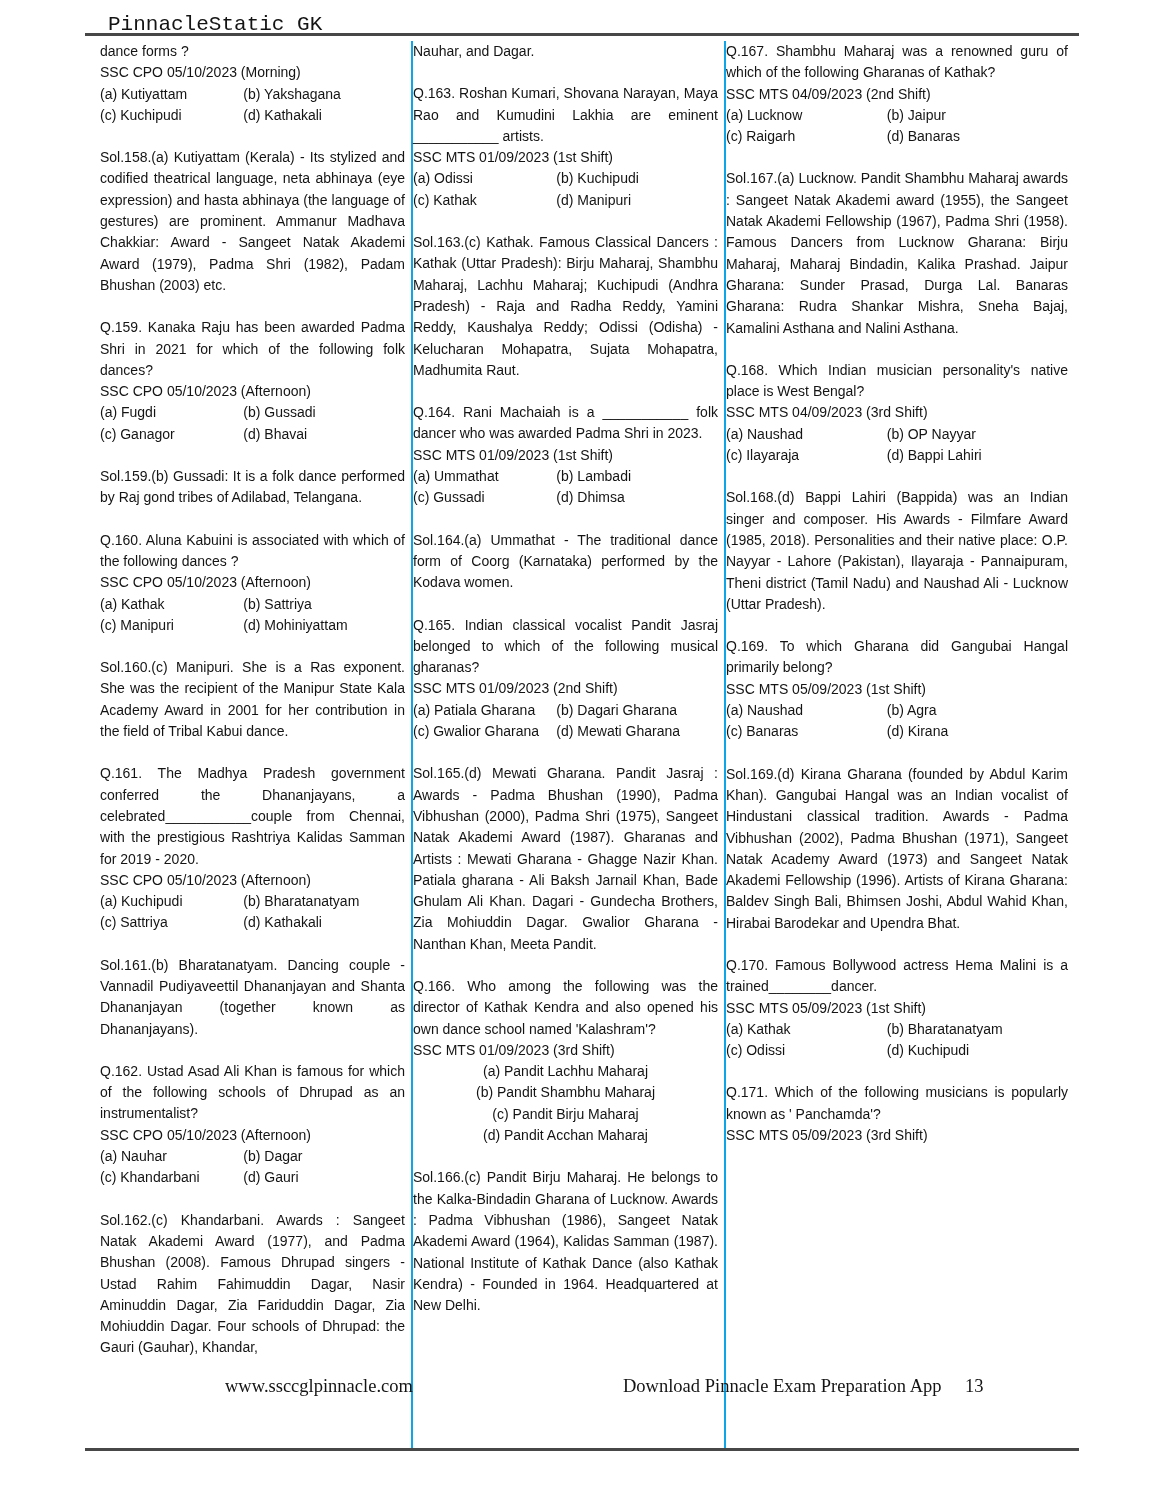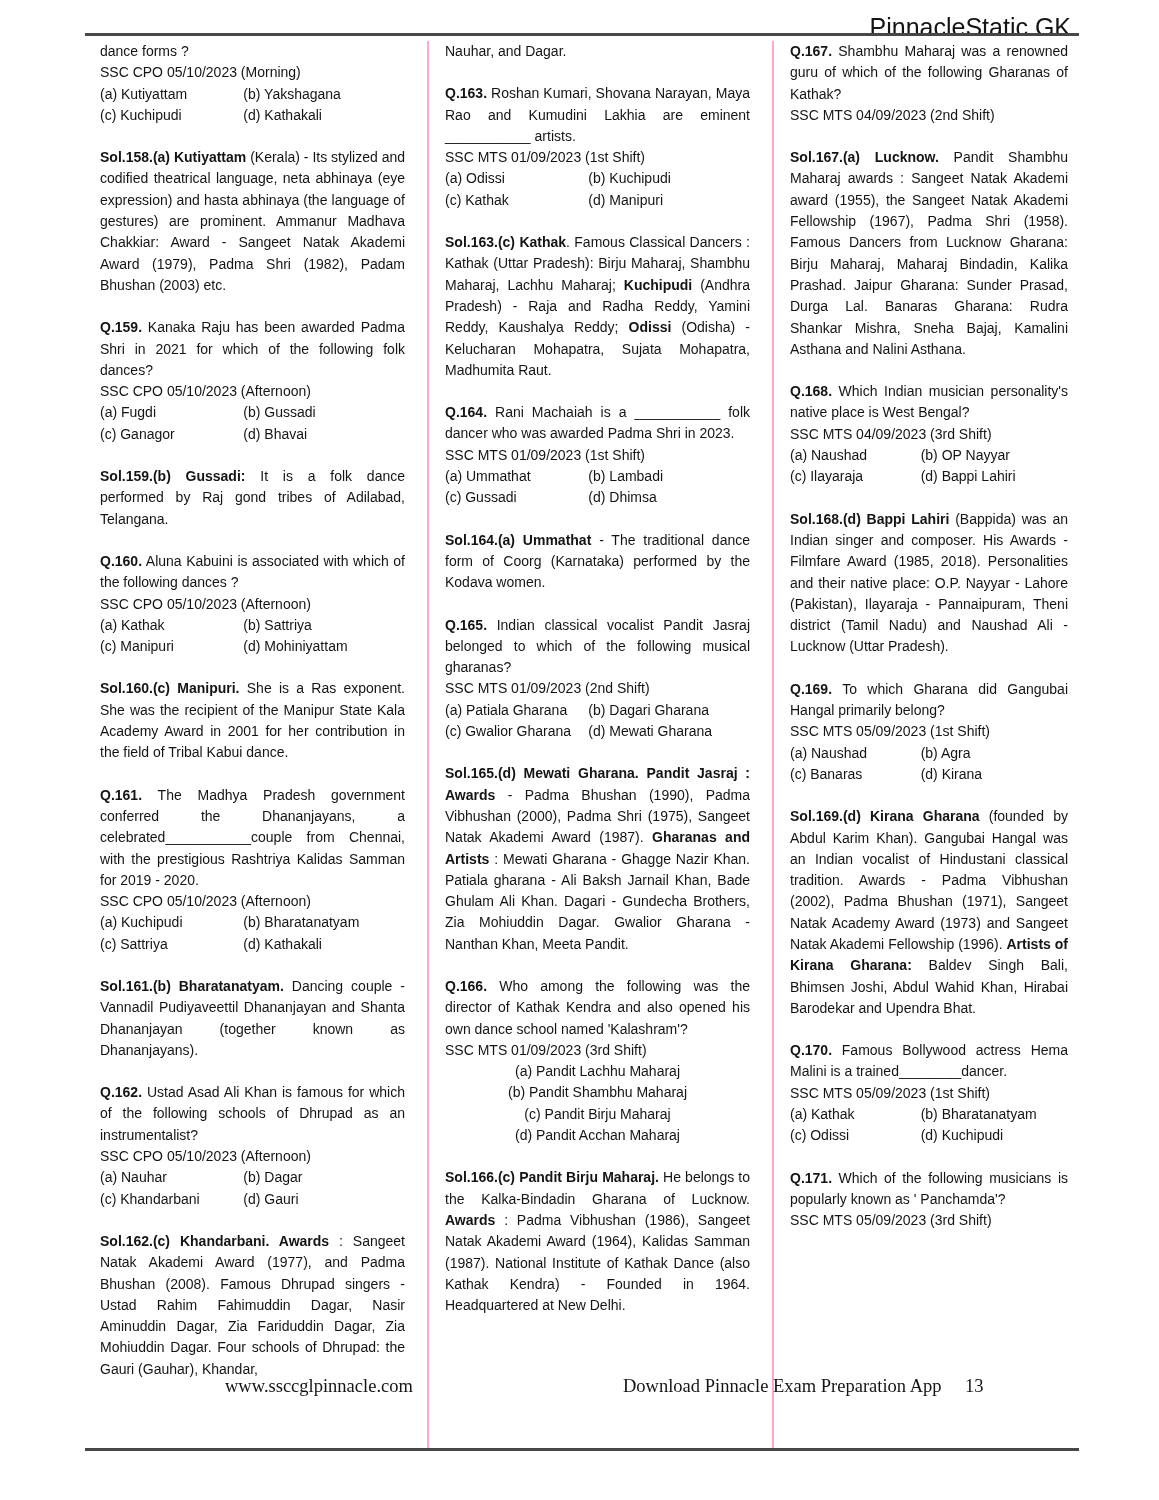"Pinnacle" .header { font-family: Liberation Sans, sans-serif -> Liberation Mono, monospace; font-size: 25px -> 21px; justify-content: flex-end -> flex-start }
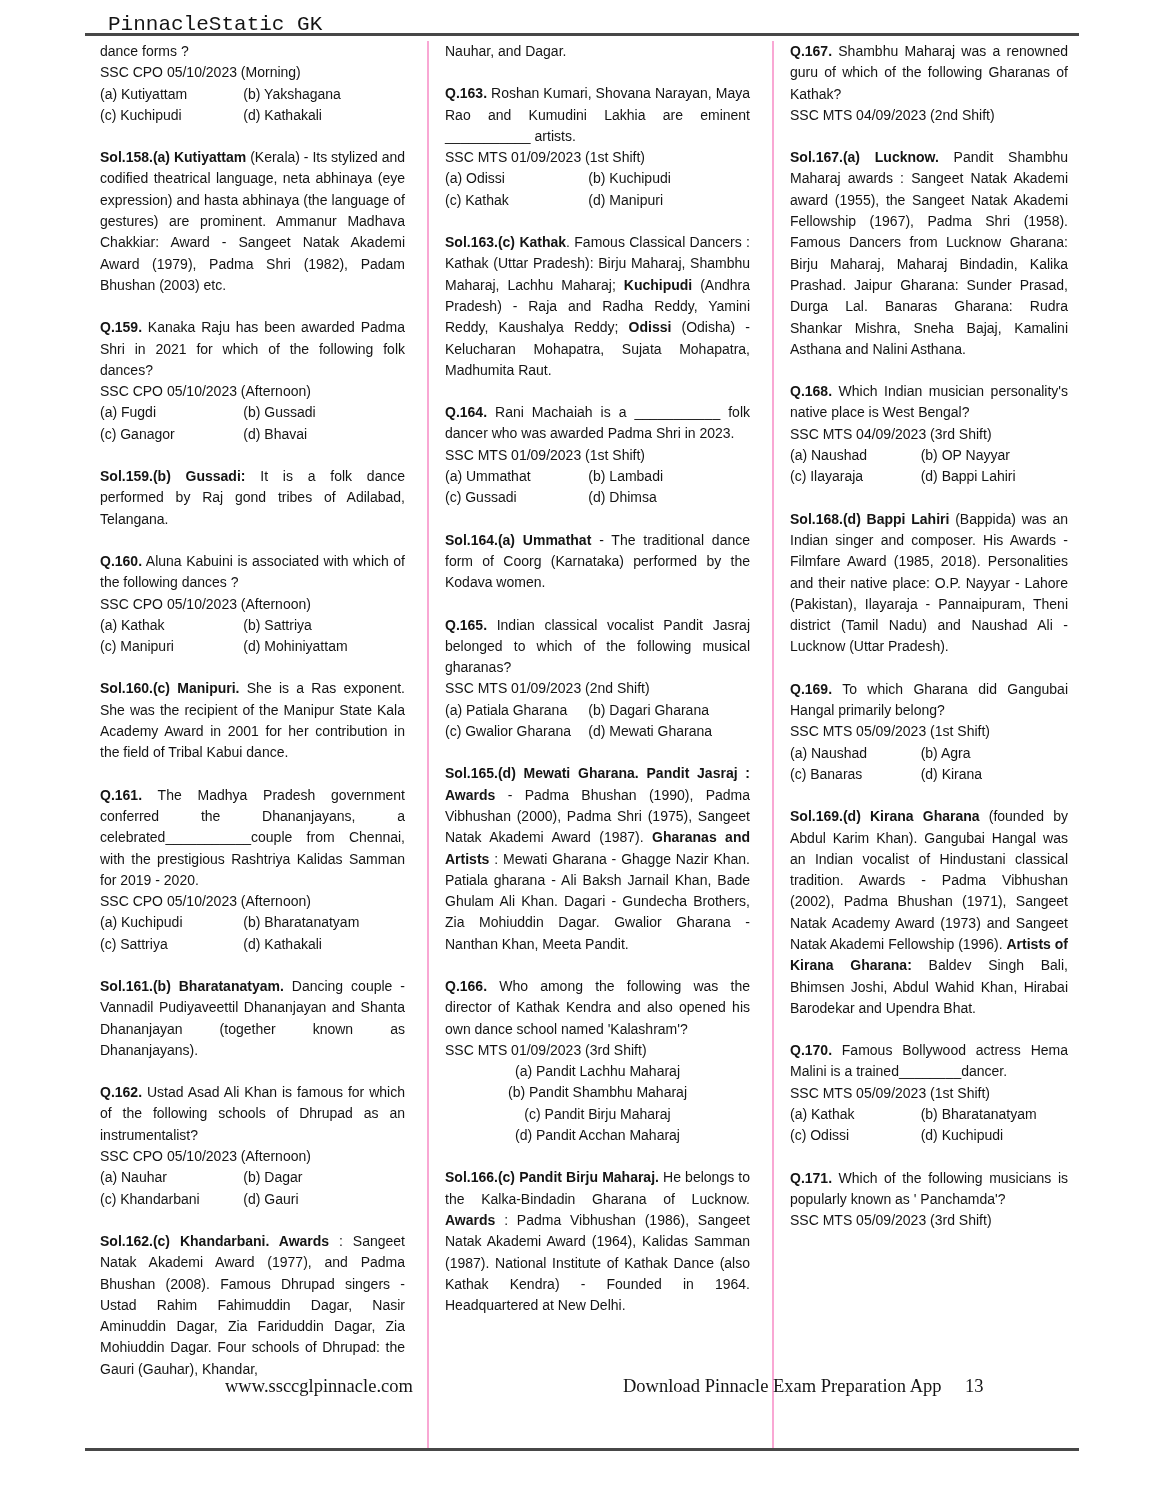"Nauhar, and Dagar." .col + .col { border-left: 2px solid #f9a8d4 -> 2px solid #0ea5e9; margin-left: 22px -> 6px; padding-left: 16px -> none }
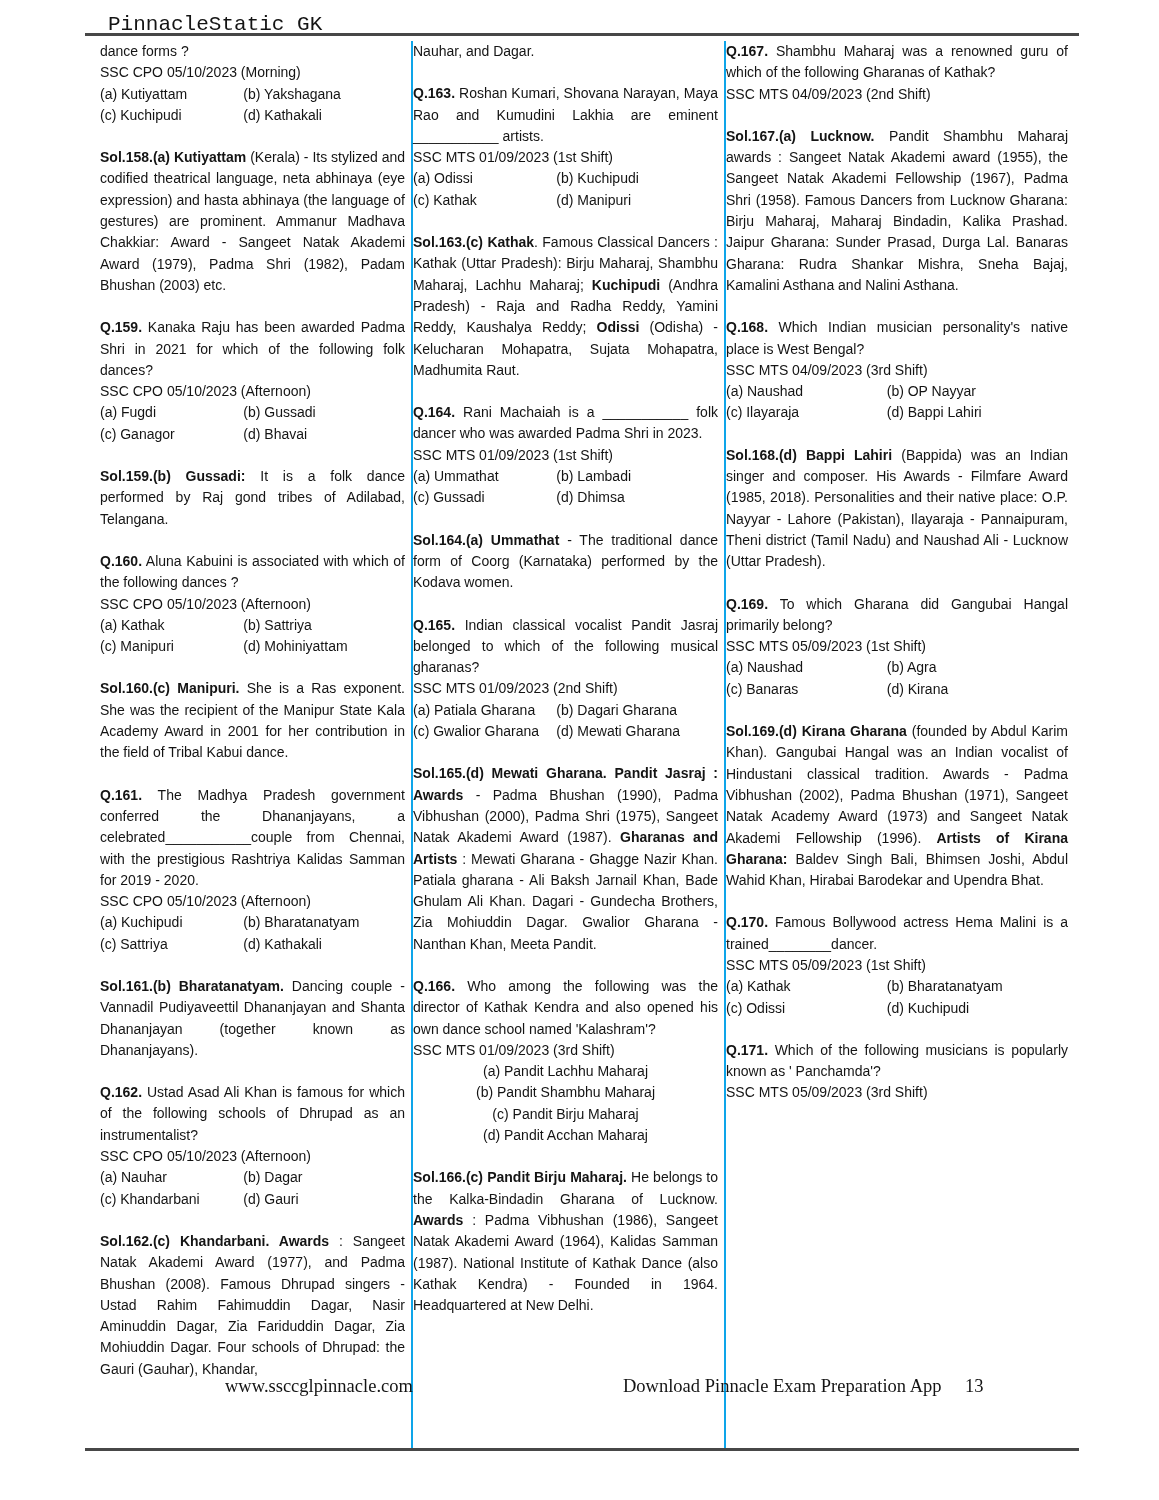"Q.167." strong { font-weight: bold -> normal }
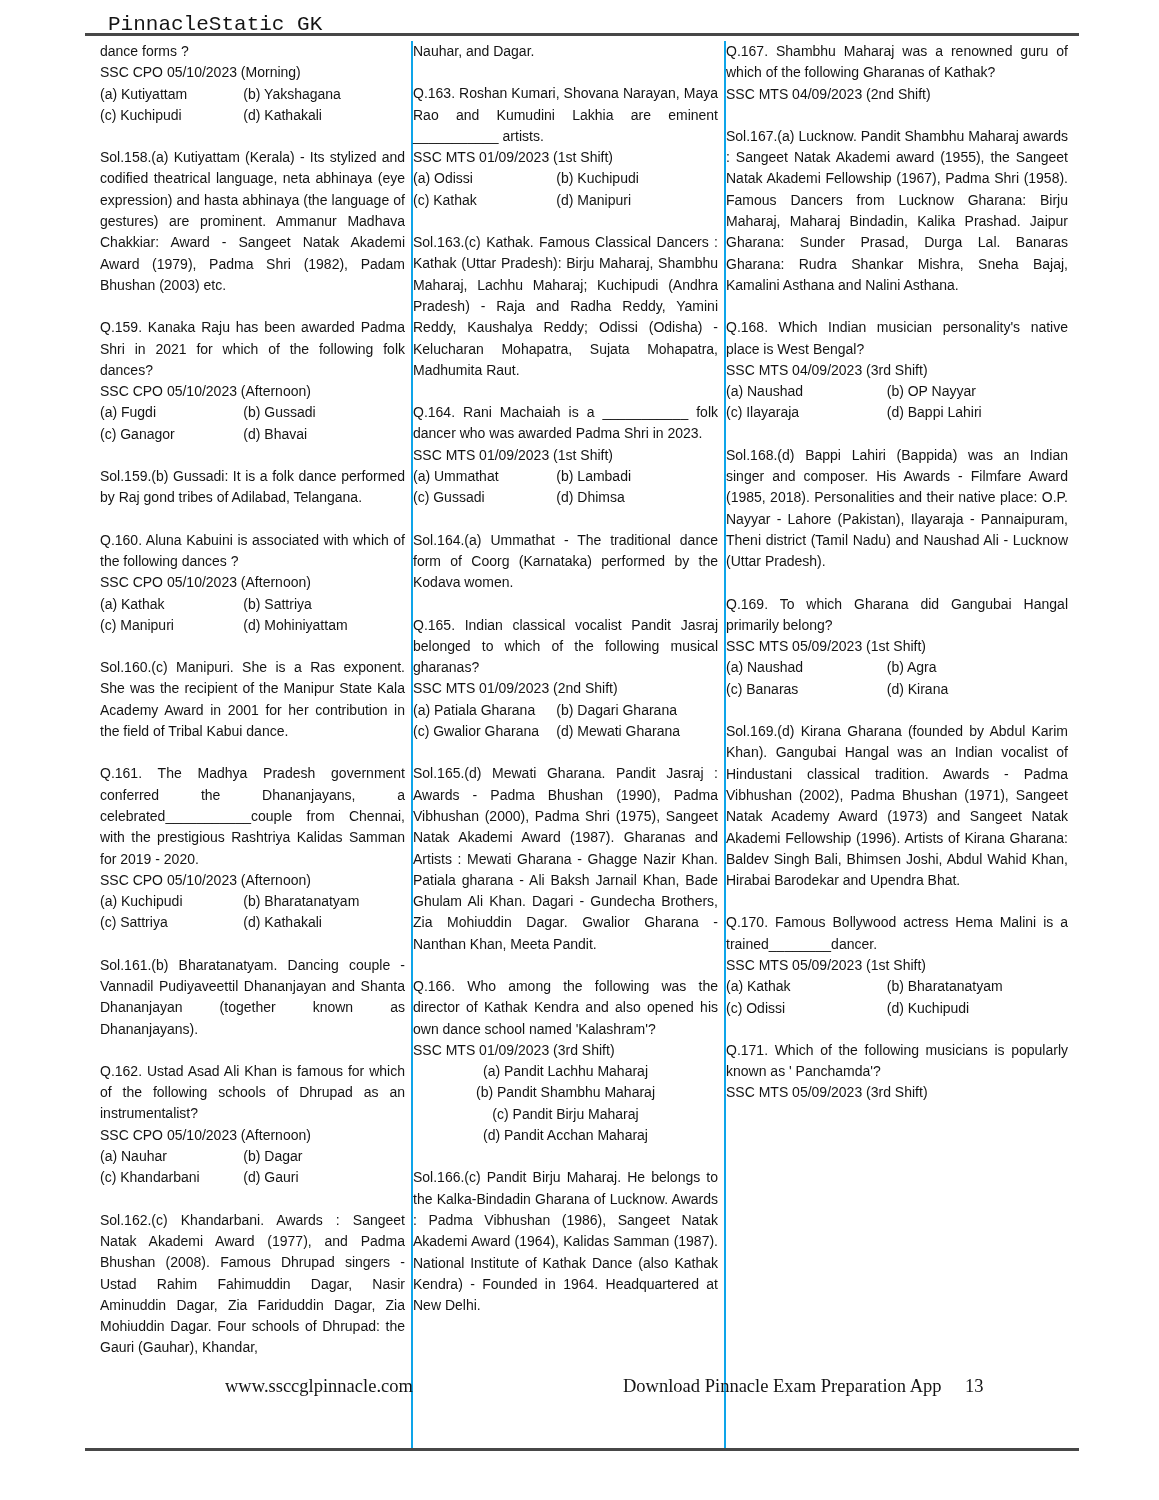"(a) Lucknow" div.optgroup { html: none -> <div> <div> <span>(a) Lucknow</span> <span>(b) Jaipur</span> </div> <div> <span>(c) Raigarh</span> <span>(d) Banaras</span> </div> </div> }
